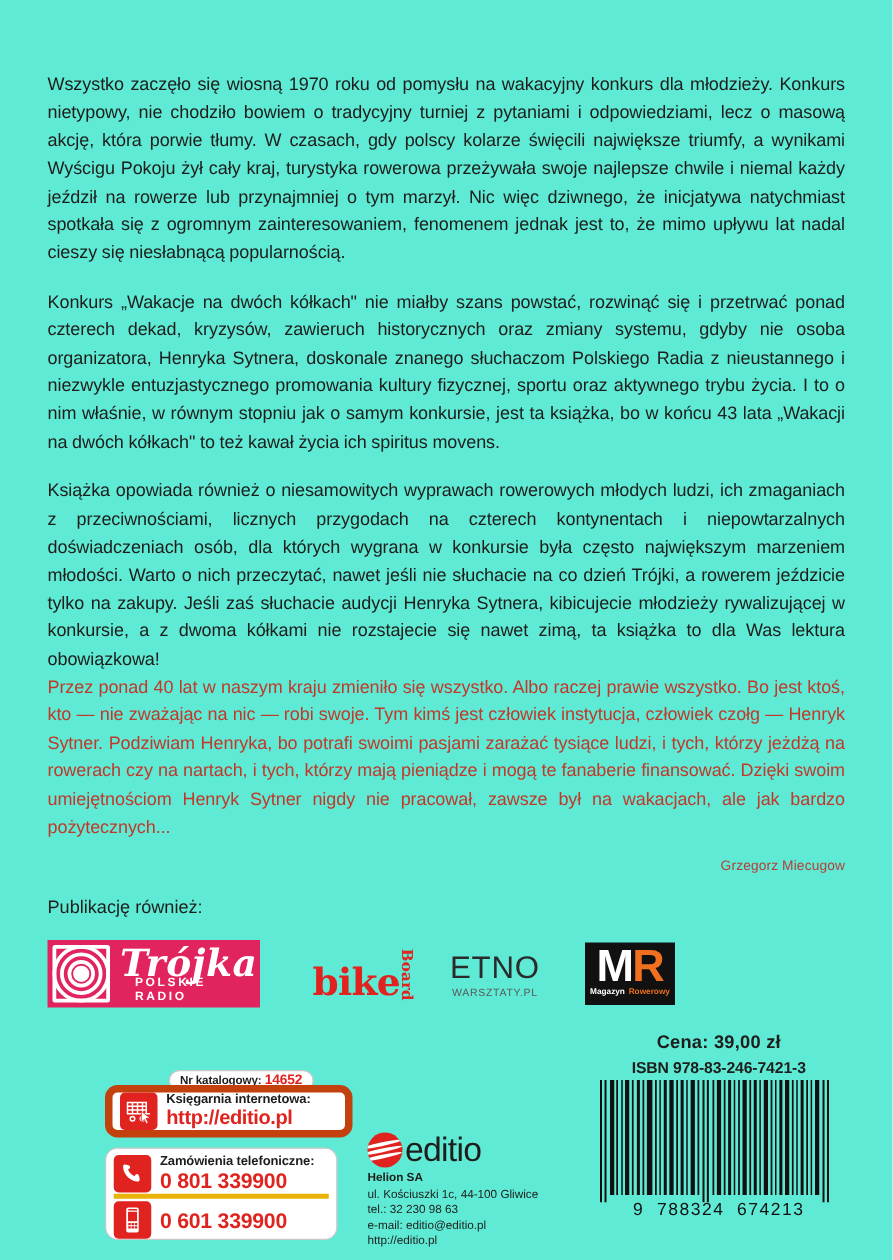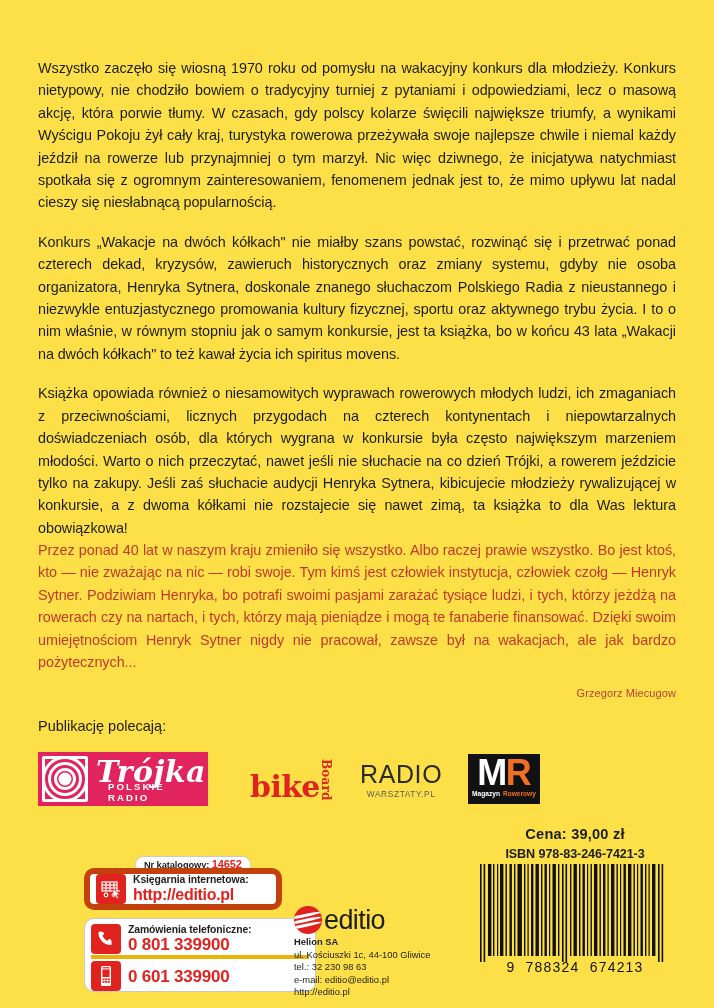"Wszystko zaczęło się wiosną 1970" .page { background: #fde047 -> #5eead4 }
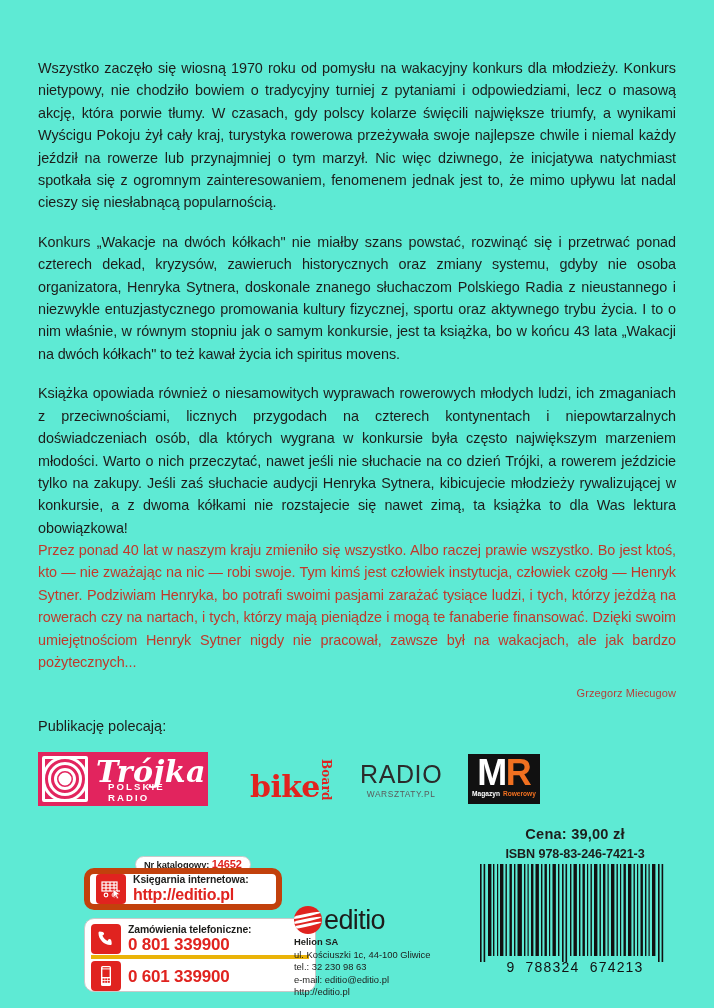"Publikację polecają:" div.recommend-label { text: polecają -> również }
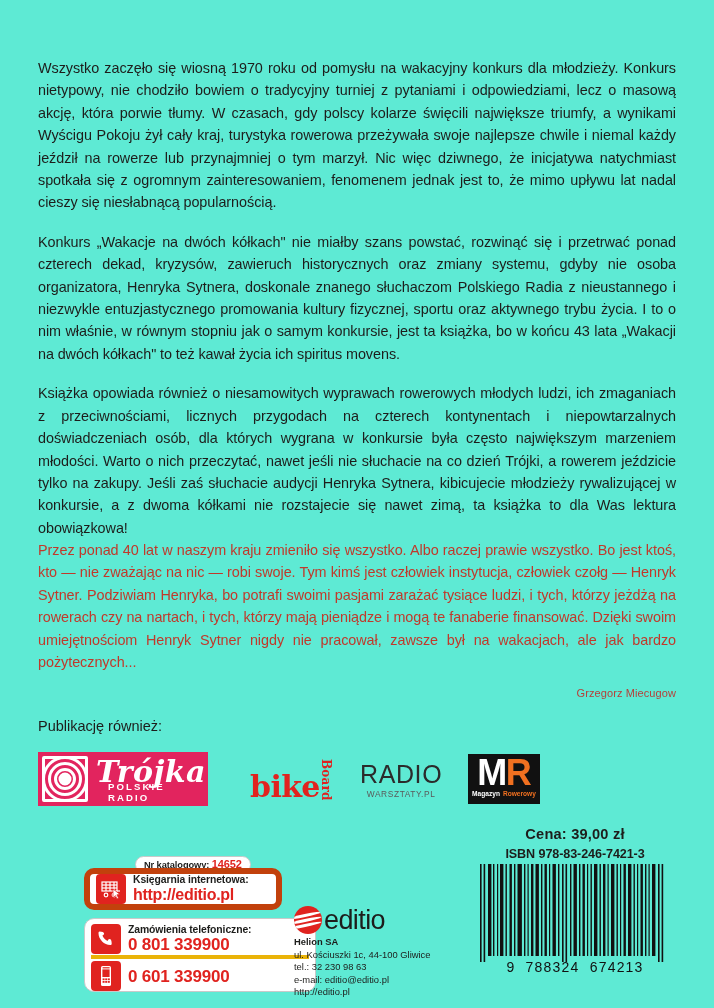"RADIO" div.etno-word { text: RADIO -> ETNO }
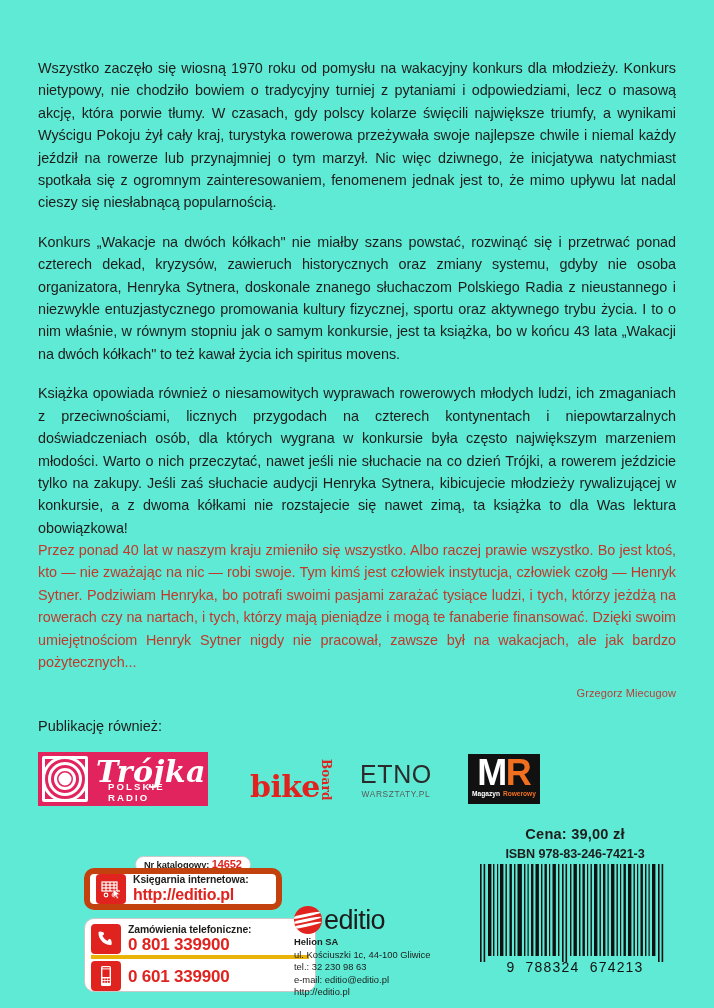"Zamówienia telefoniczne:" .phone-box { width: 232px -> 186px }
